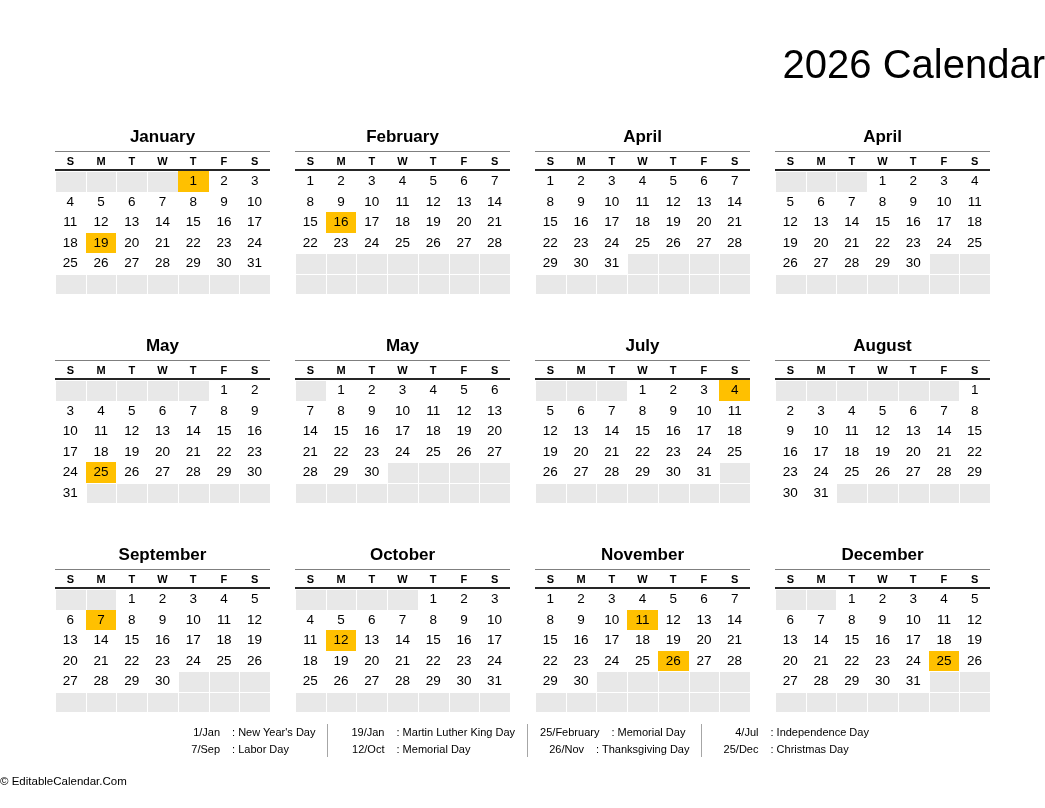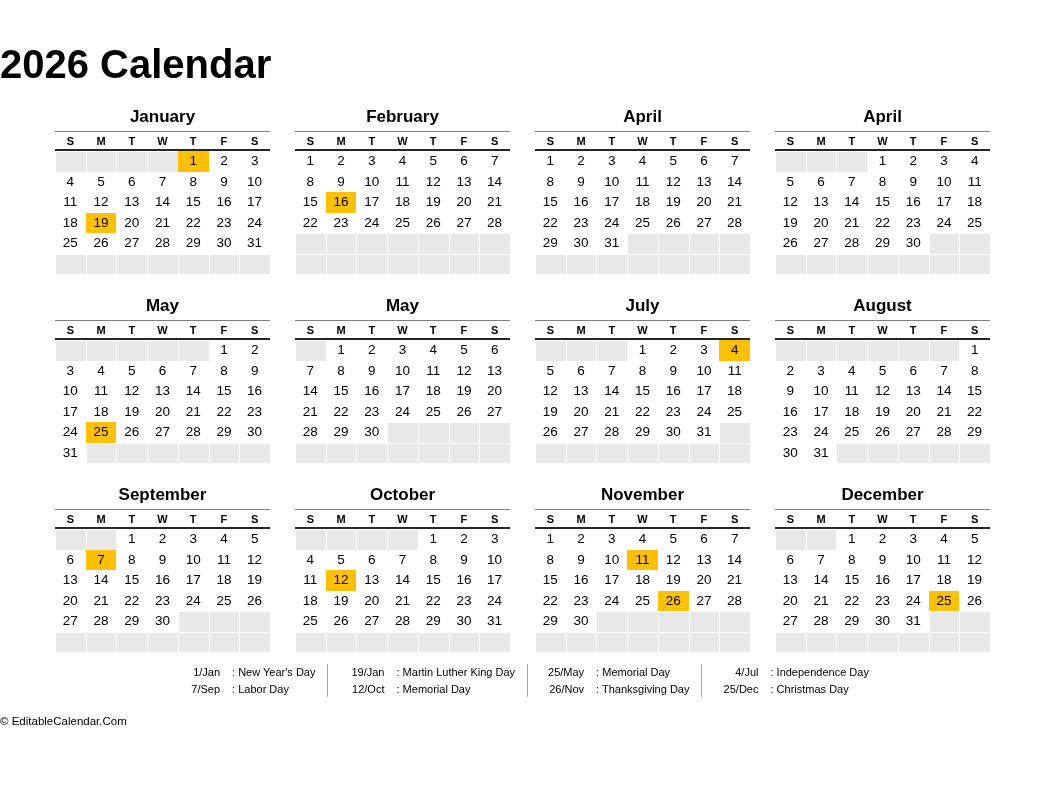"2026 Calendar" .title { font-weight: 700 -> 400; text-align: left -> right }
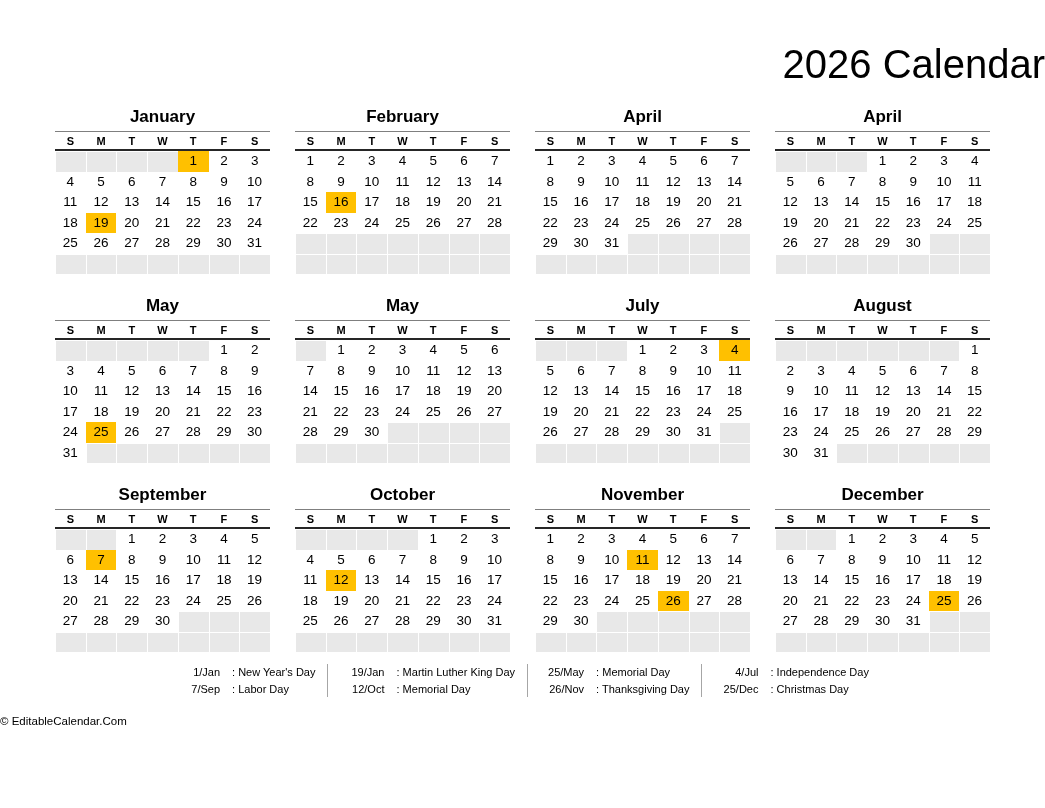"January" .month { margin-top: none -> 20px }
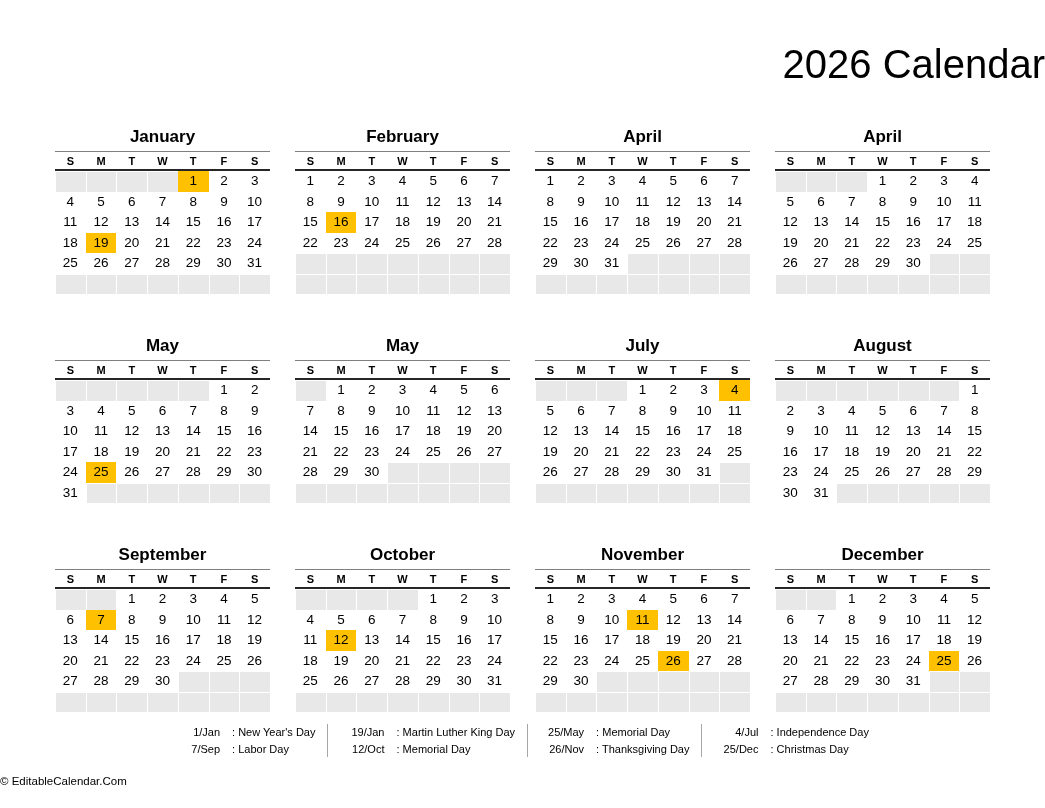"25/May" div.legend-date { text: 25/May -> 25/February }
